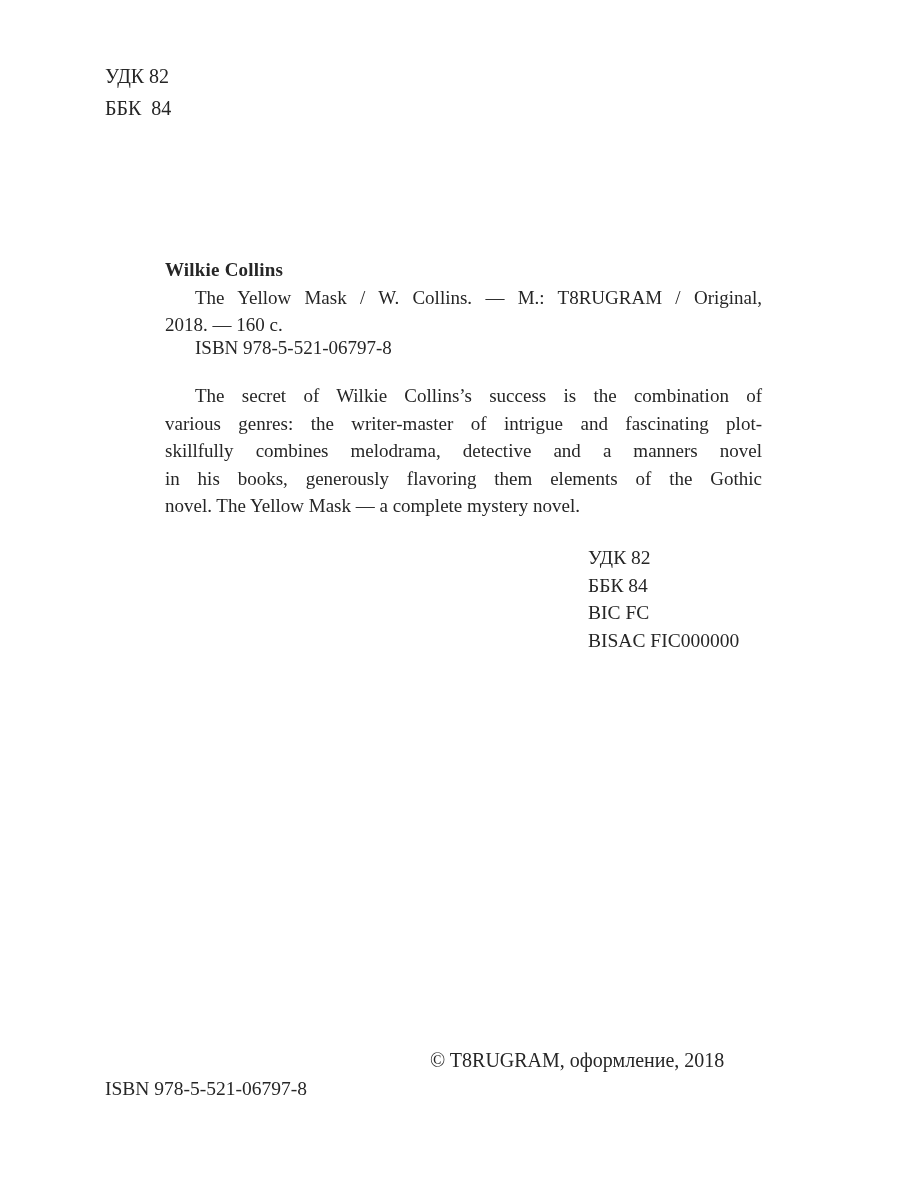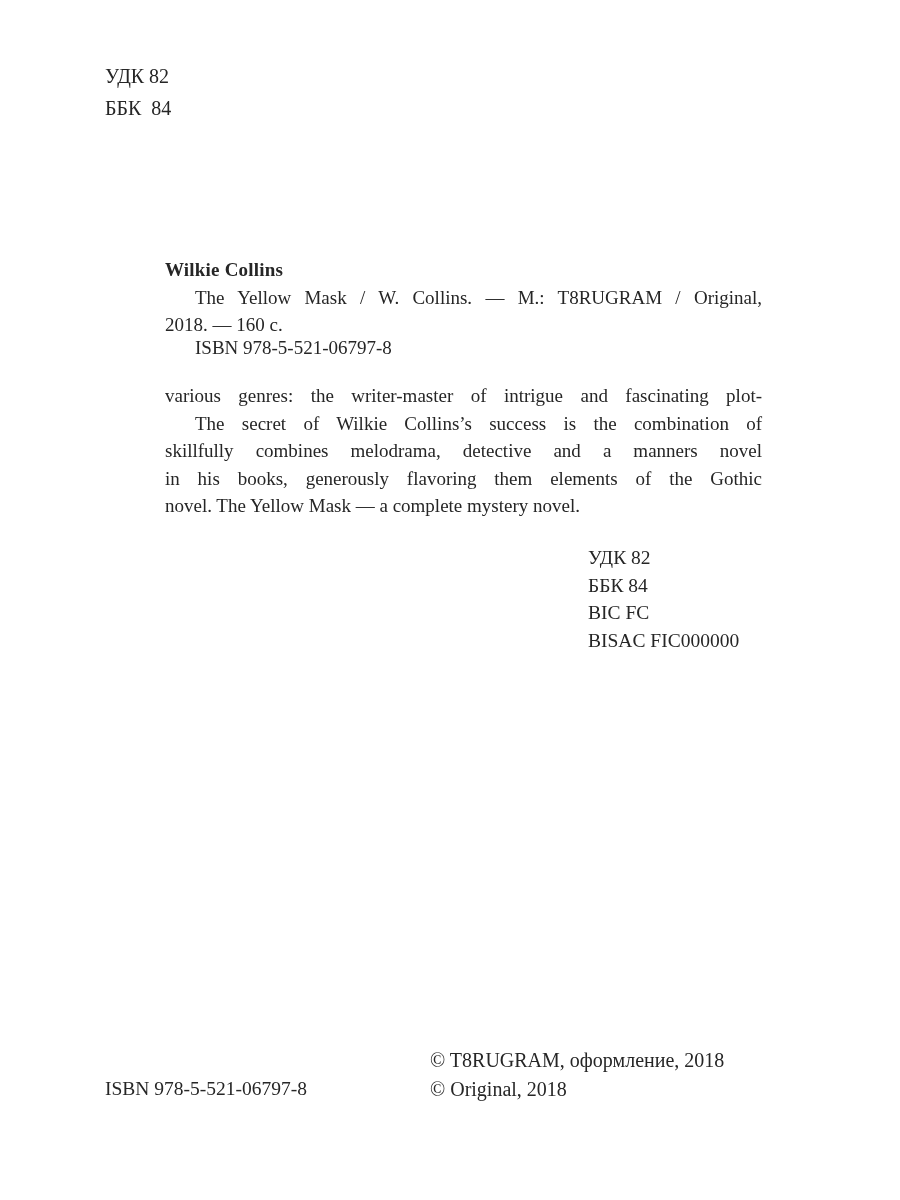"various genres: the writer-master of" div.line-justify { order: before "The secret of Wilkie Collins’s" -> after "The secret of Wilkie Collins’s" }
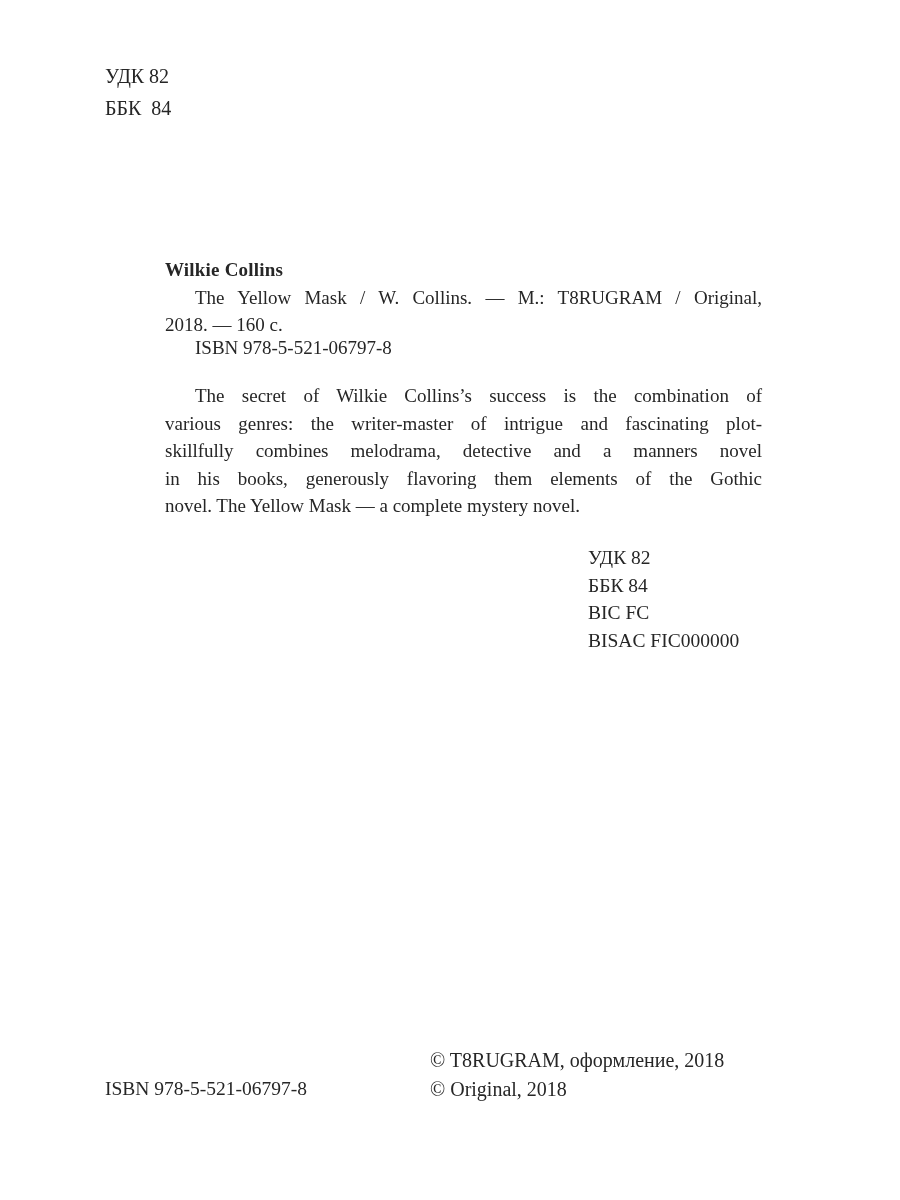"© Original, 2018" div { html: <div>© Original, 2018</div> -> none }
